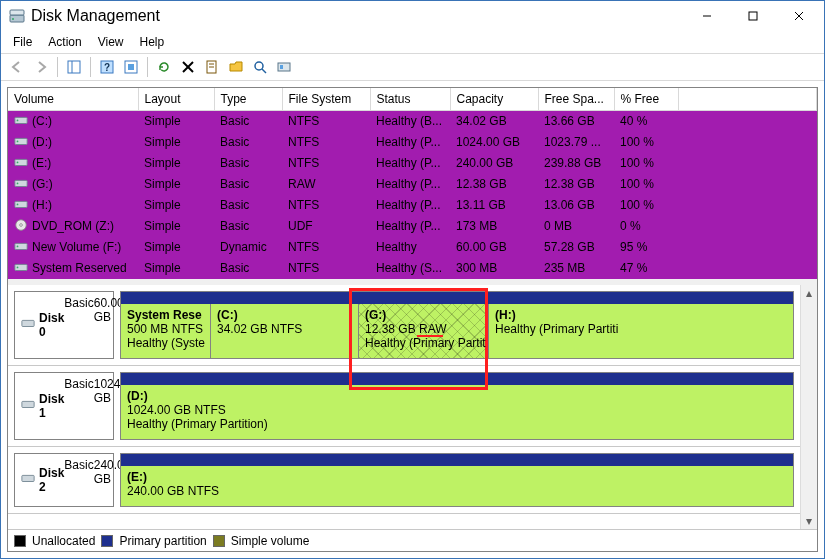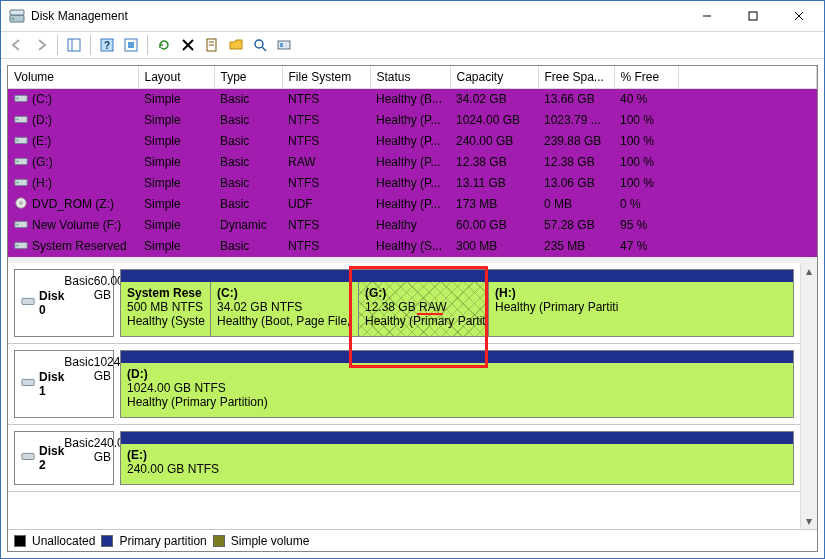"Disk Management" .titlebar .title { font-size: 12px -> 16px }
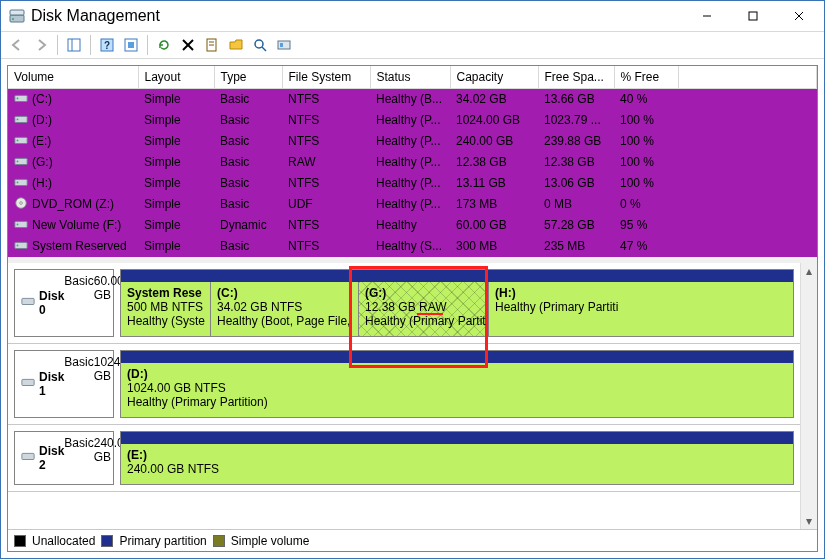"File" div.menubar { html: none -> <div> <div>File</div> <div>Action</div> <div>View</div> <div>Help</div> </div> }
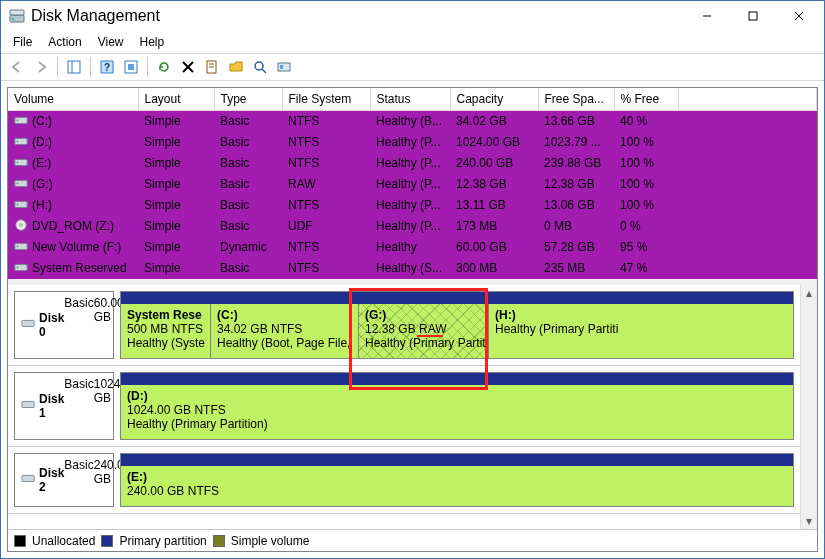"Healthy (Boot, Page File," div { html: <div>Healthy (Boot, Page File,</div> -> none }
